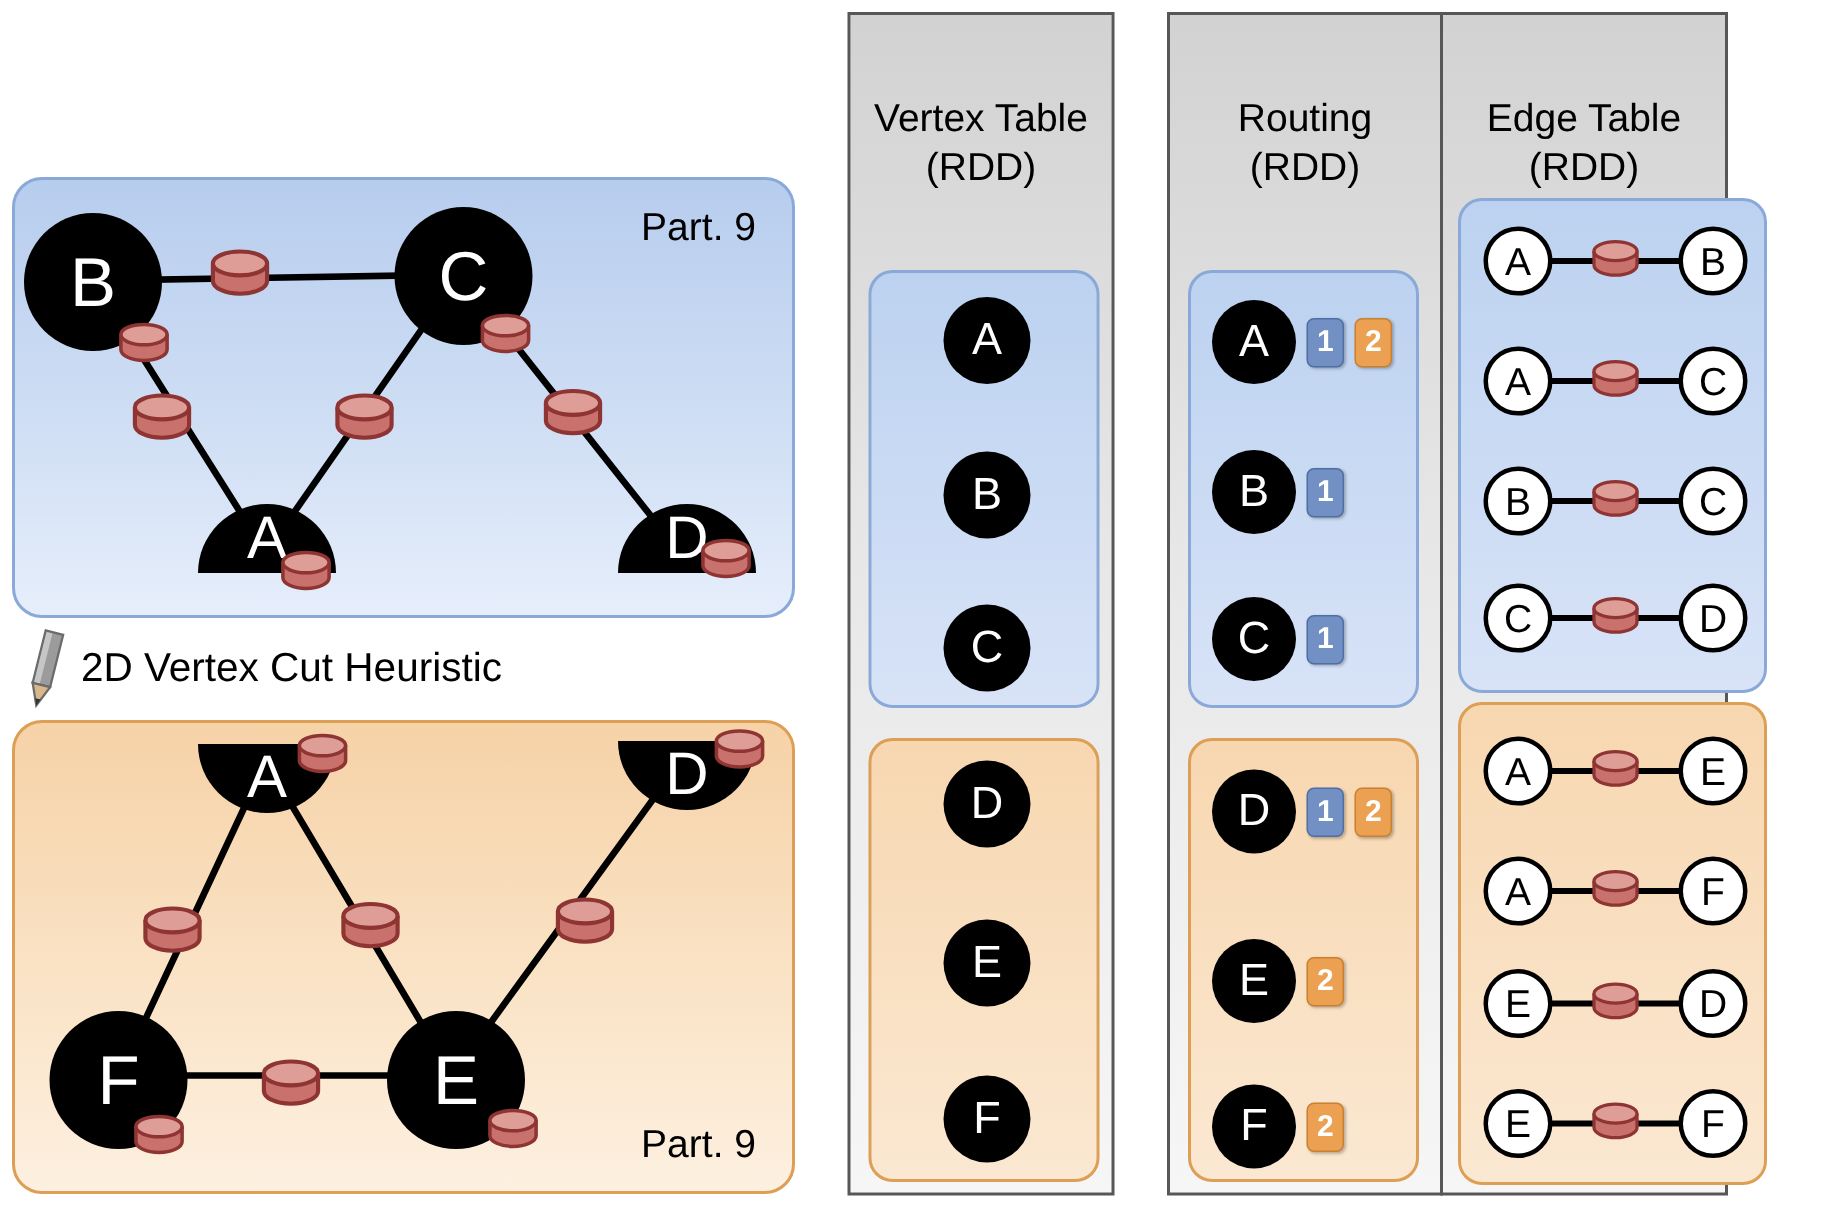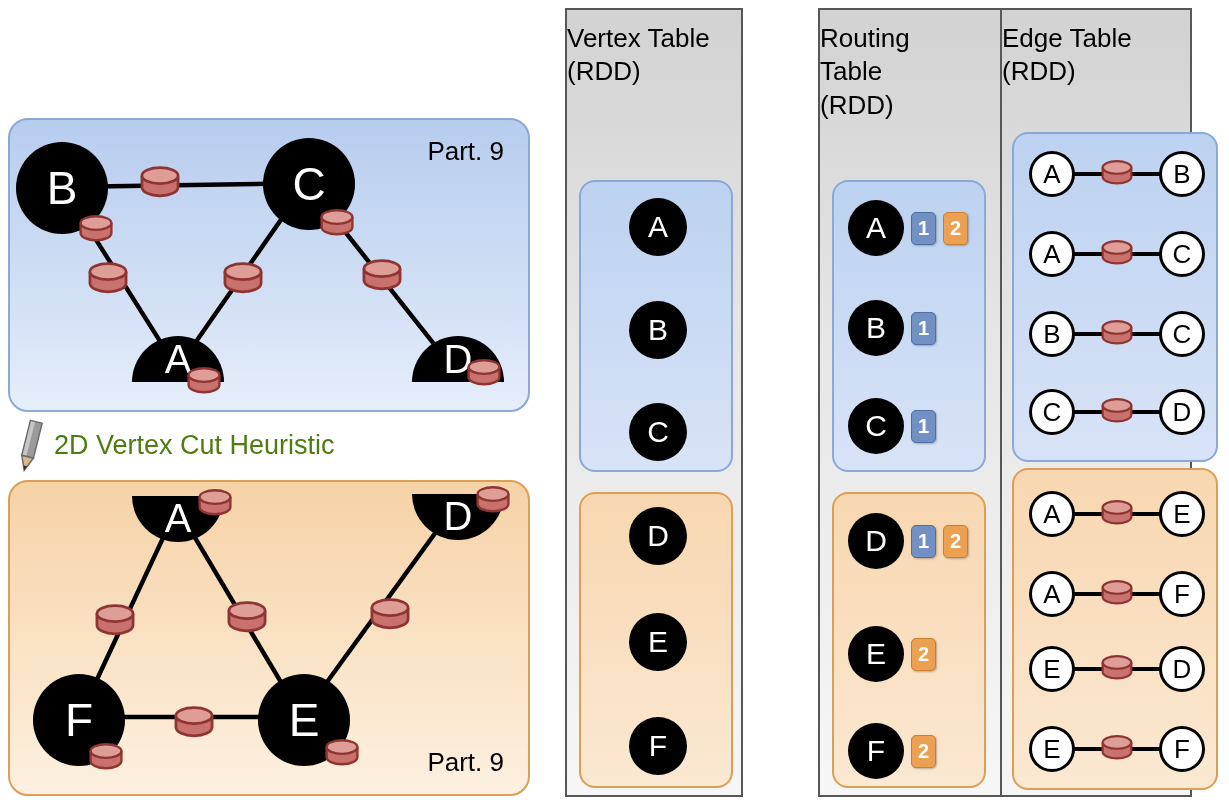"Vertex Table" .col-head { margin-top: none -> 40px; text-align: left -> center }
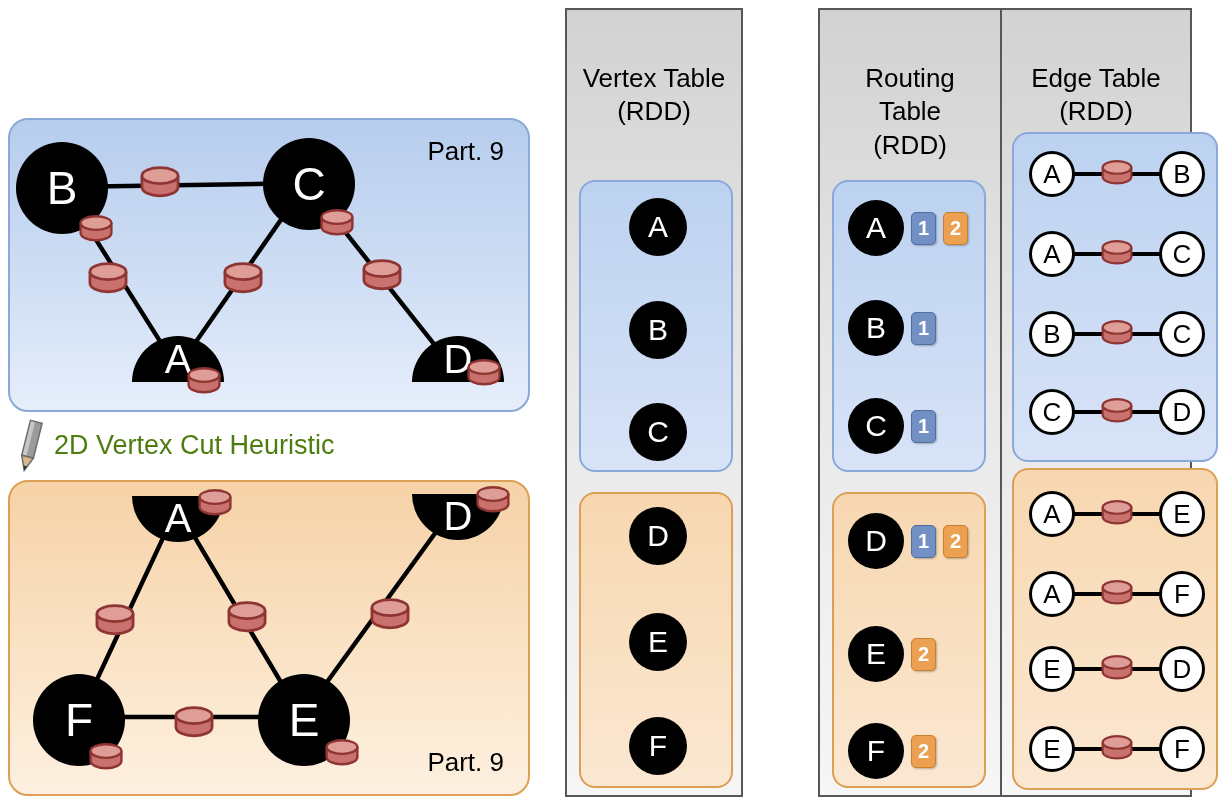"Routing" div.col { left: 818px -> 778px }
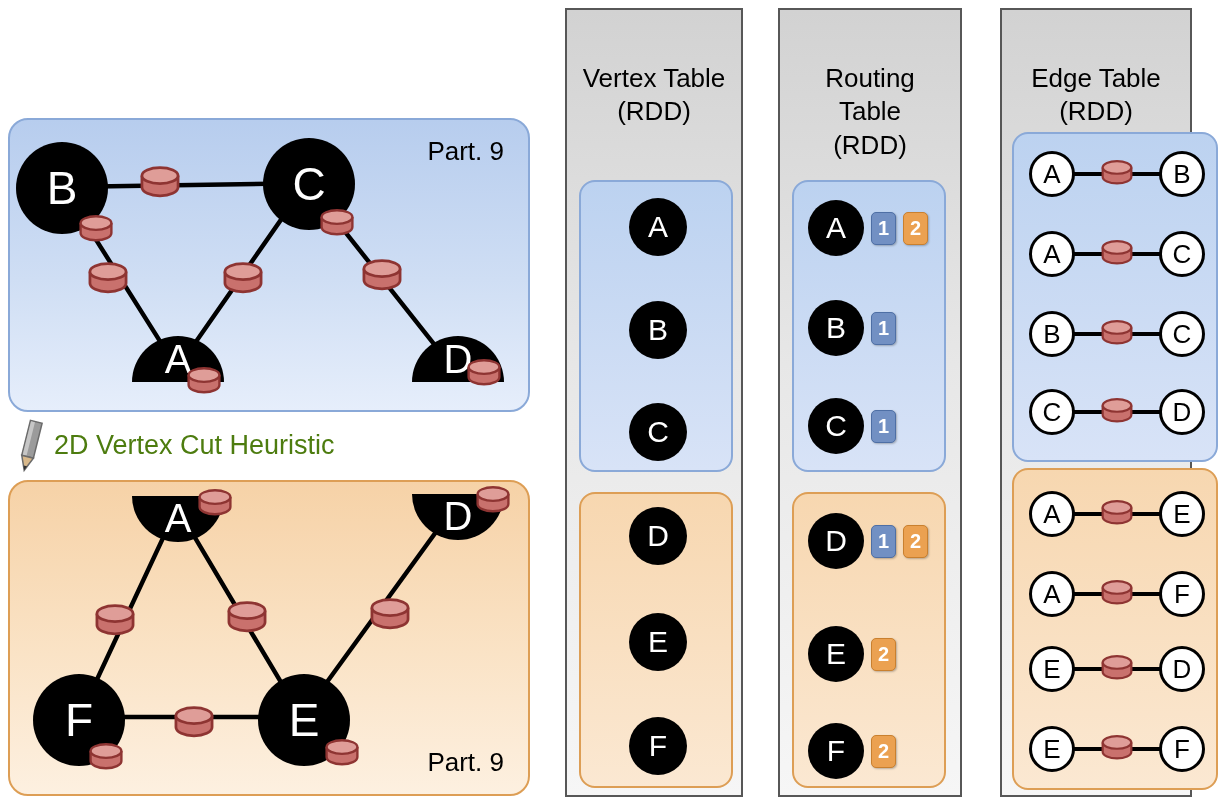"Edge Table" div.col { left: 1000px -> 960px }
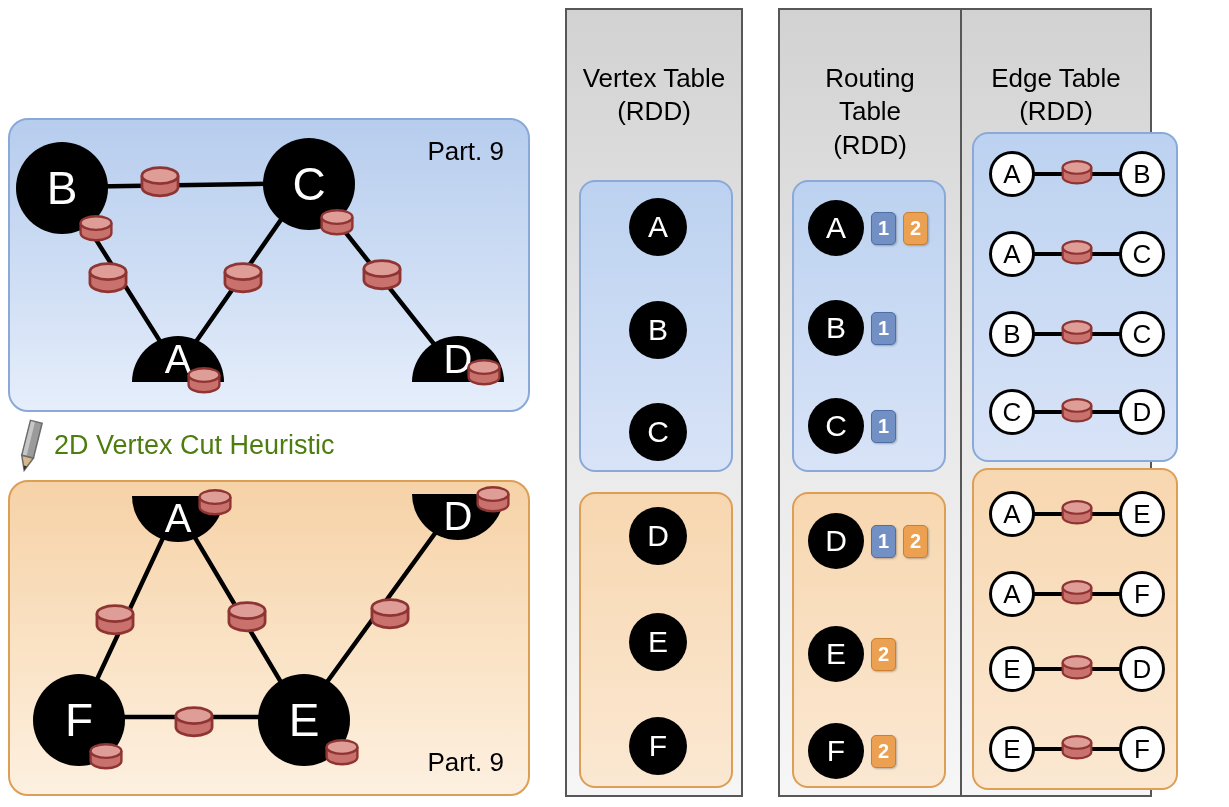"Table" div { html: <div>Table</div> -> none }
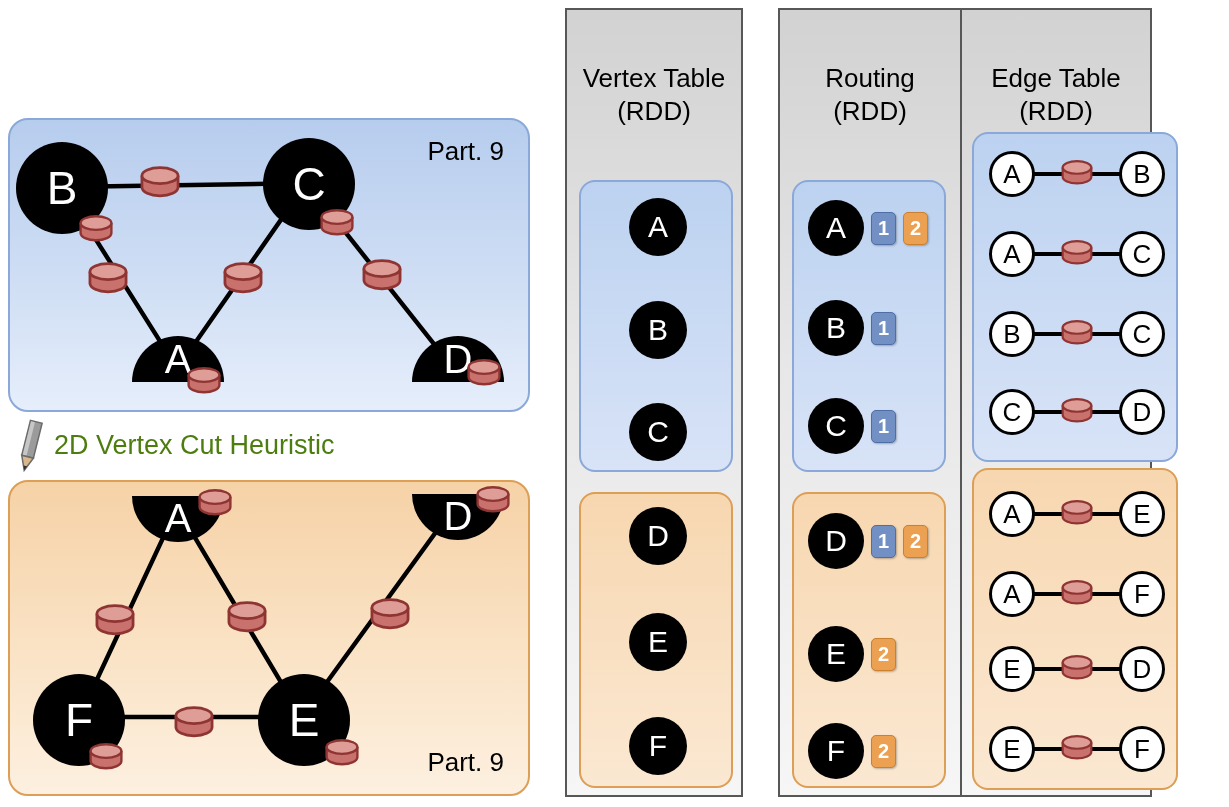"2D Vertex Cut Heuristic" .cut-label { color: #4d7c0f -> #000000 }
